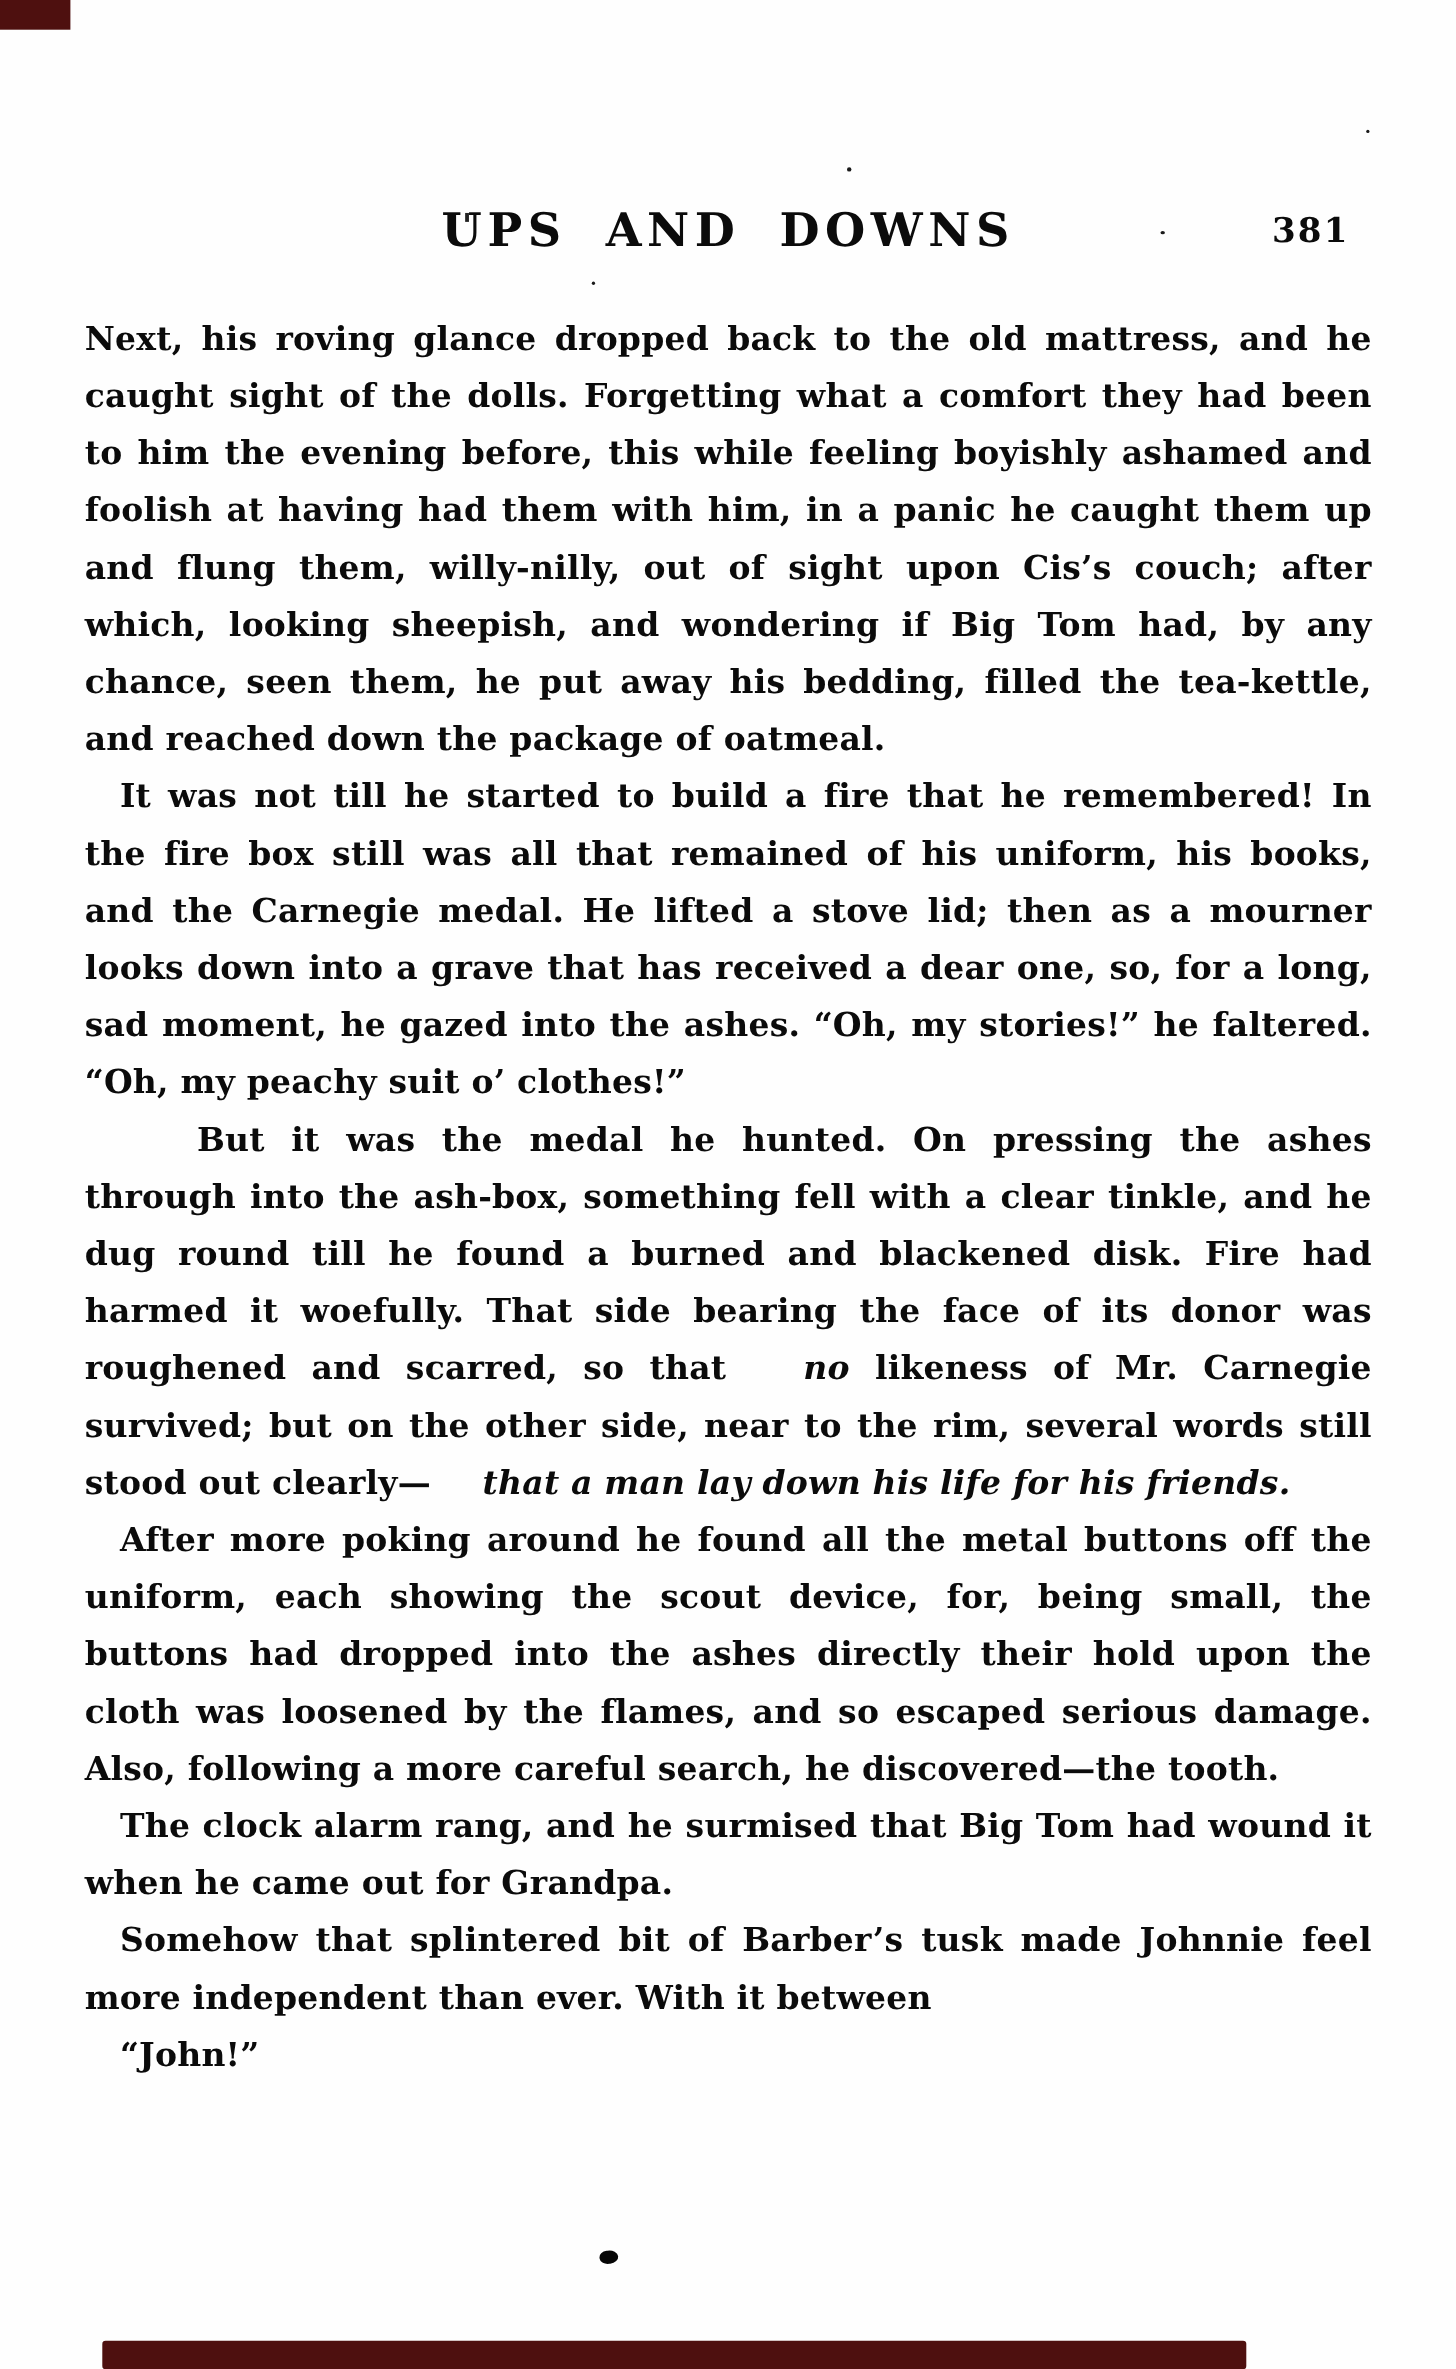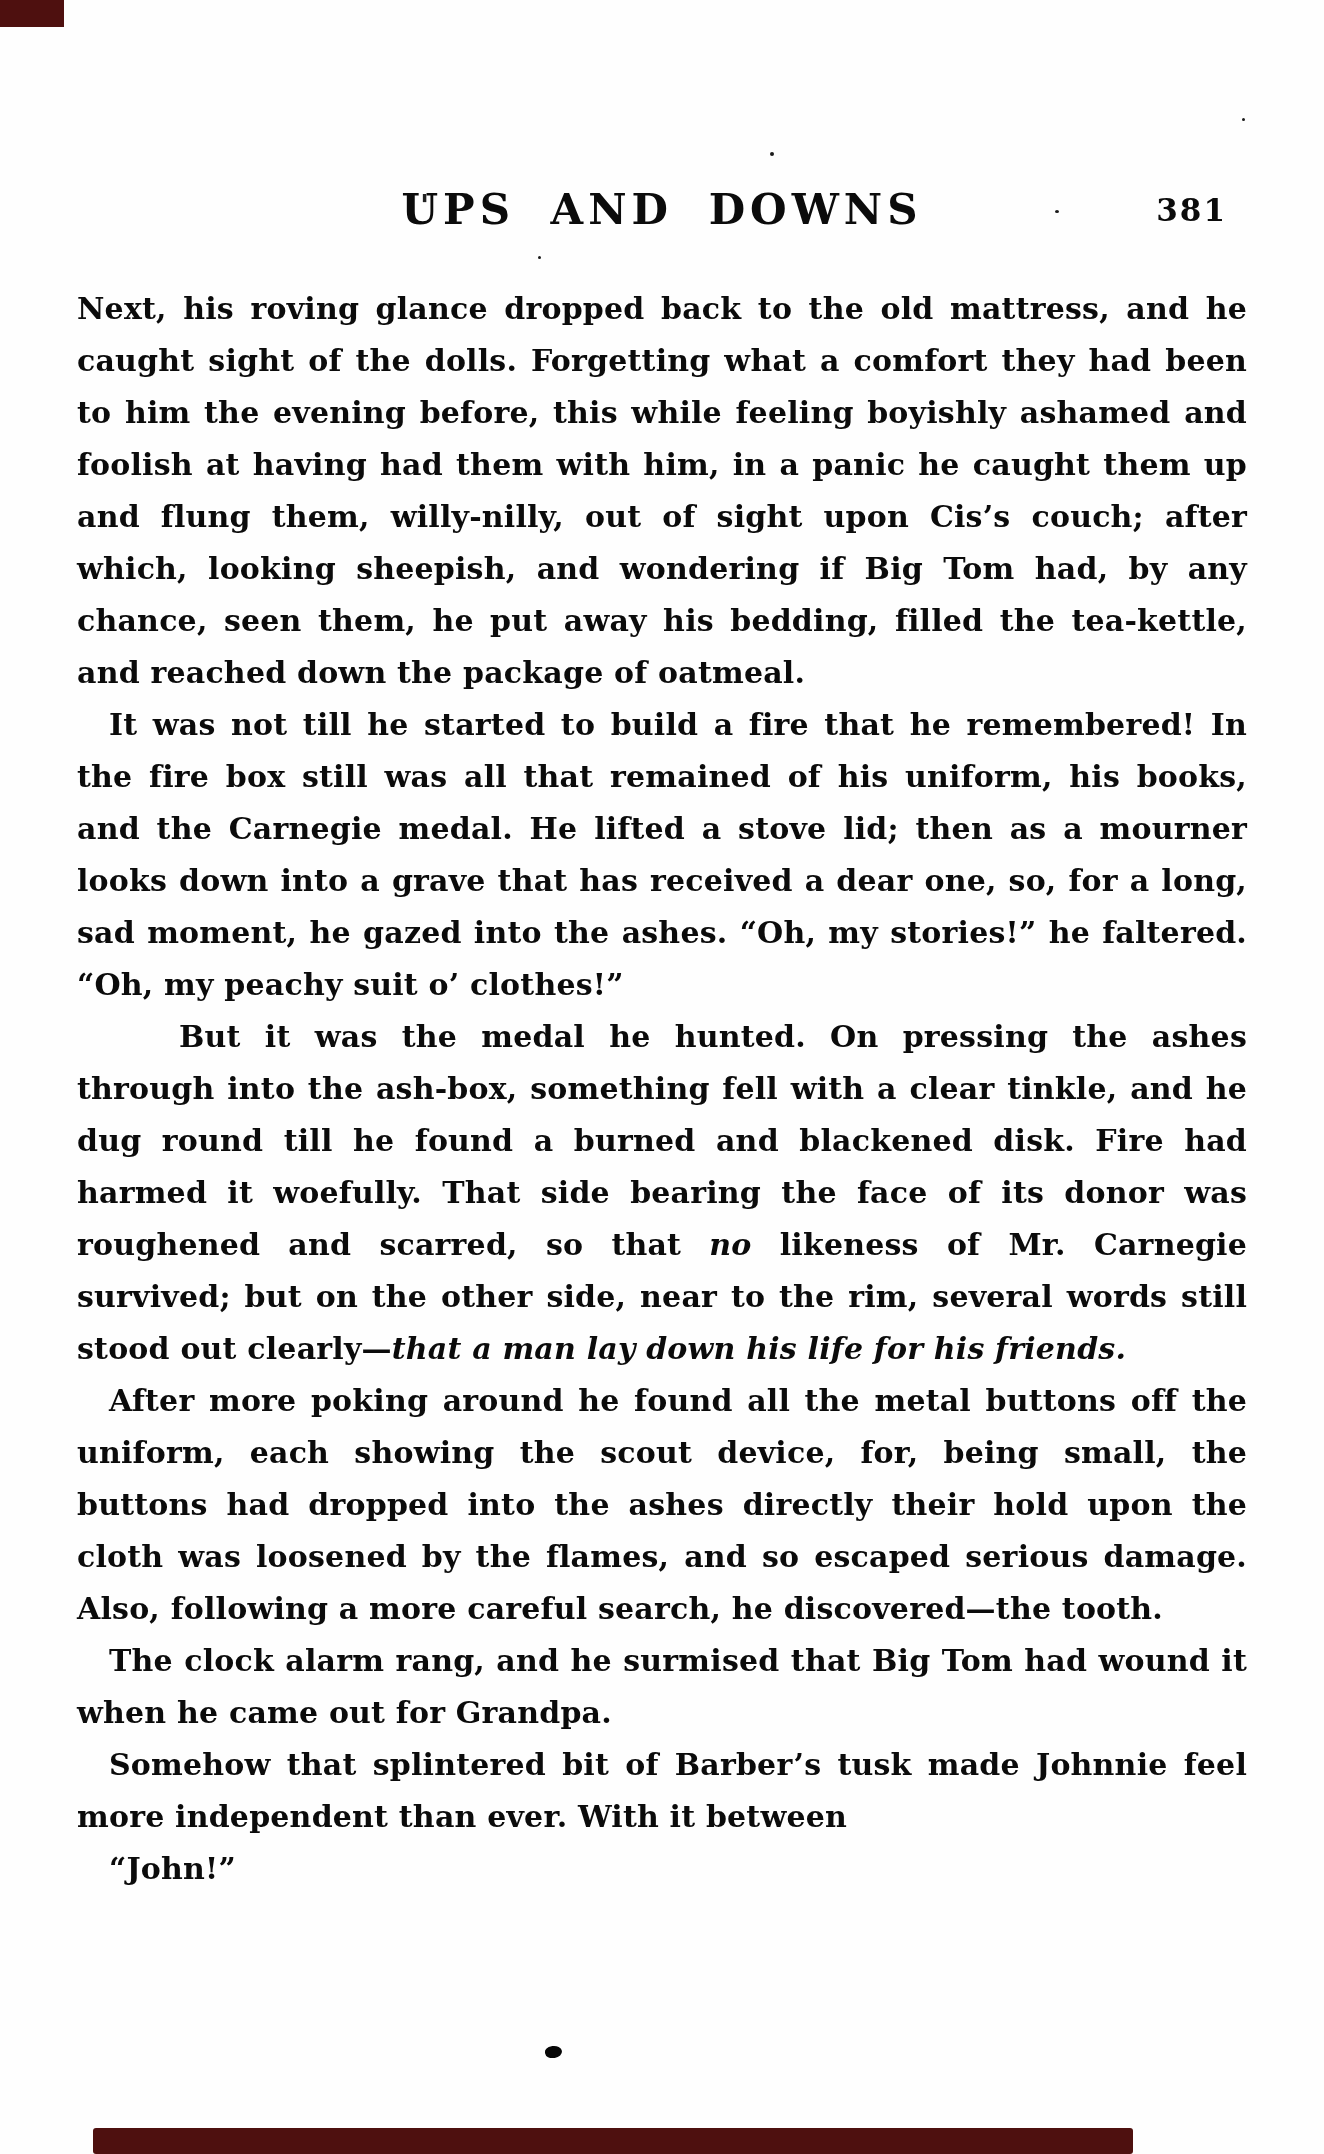"no" em { margin-left: none -> 47px }
